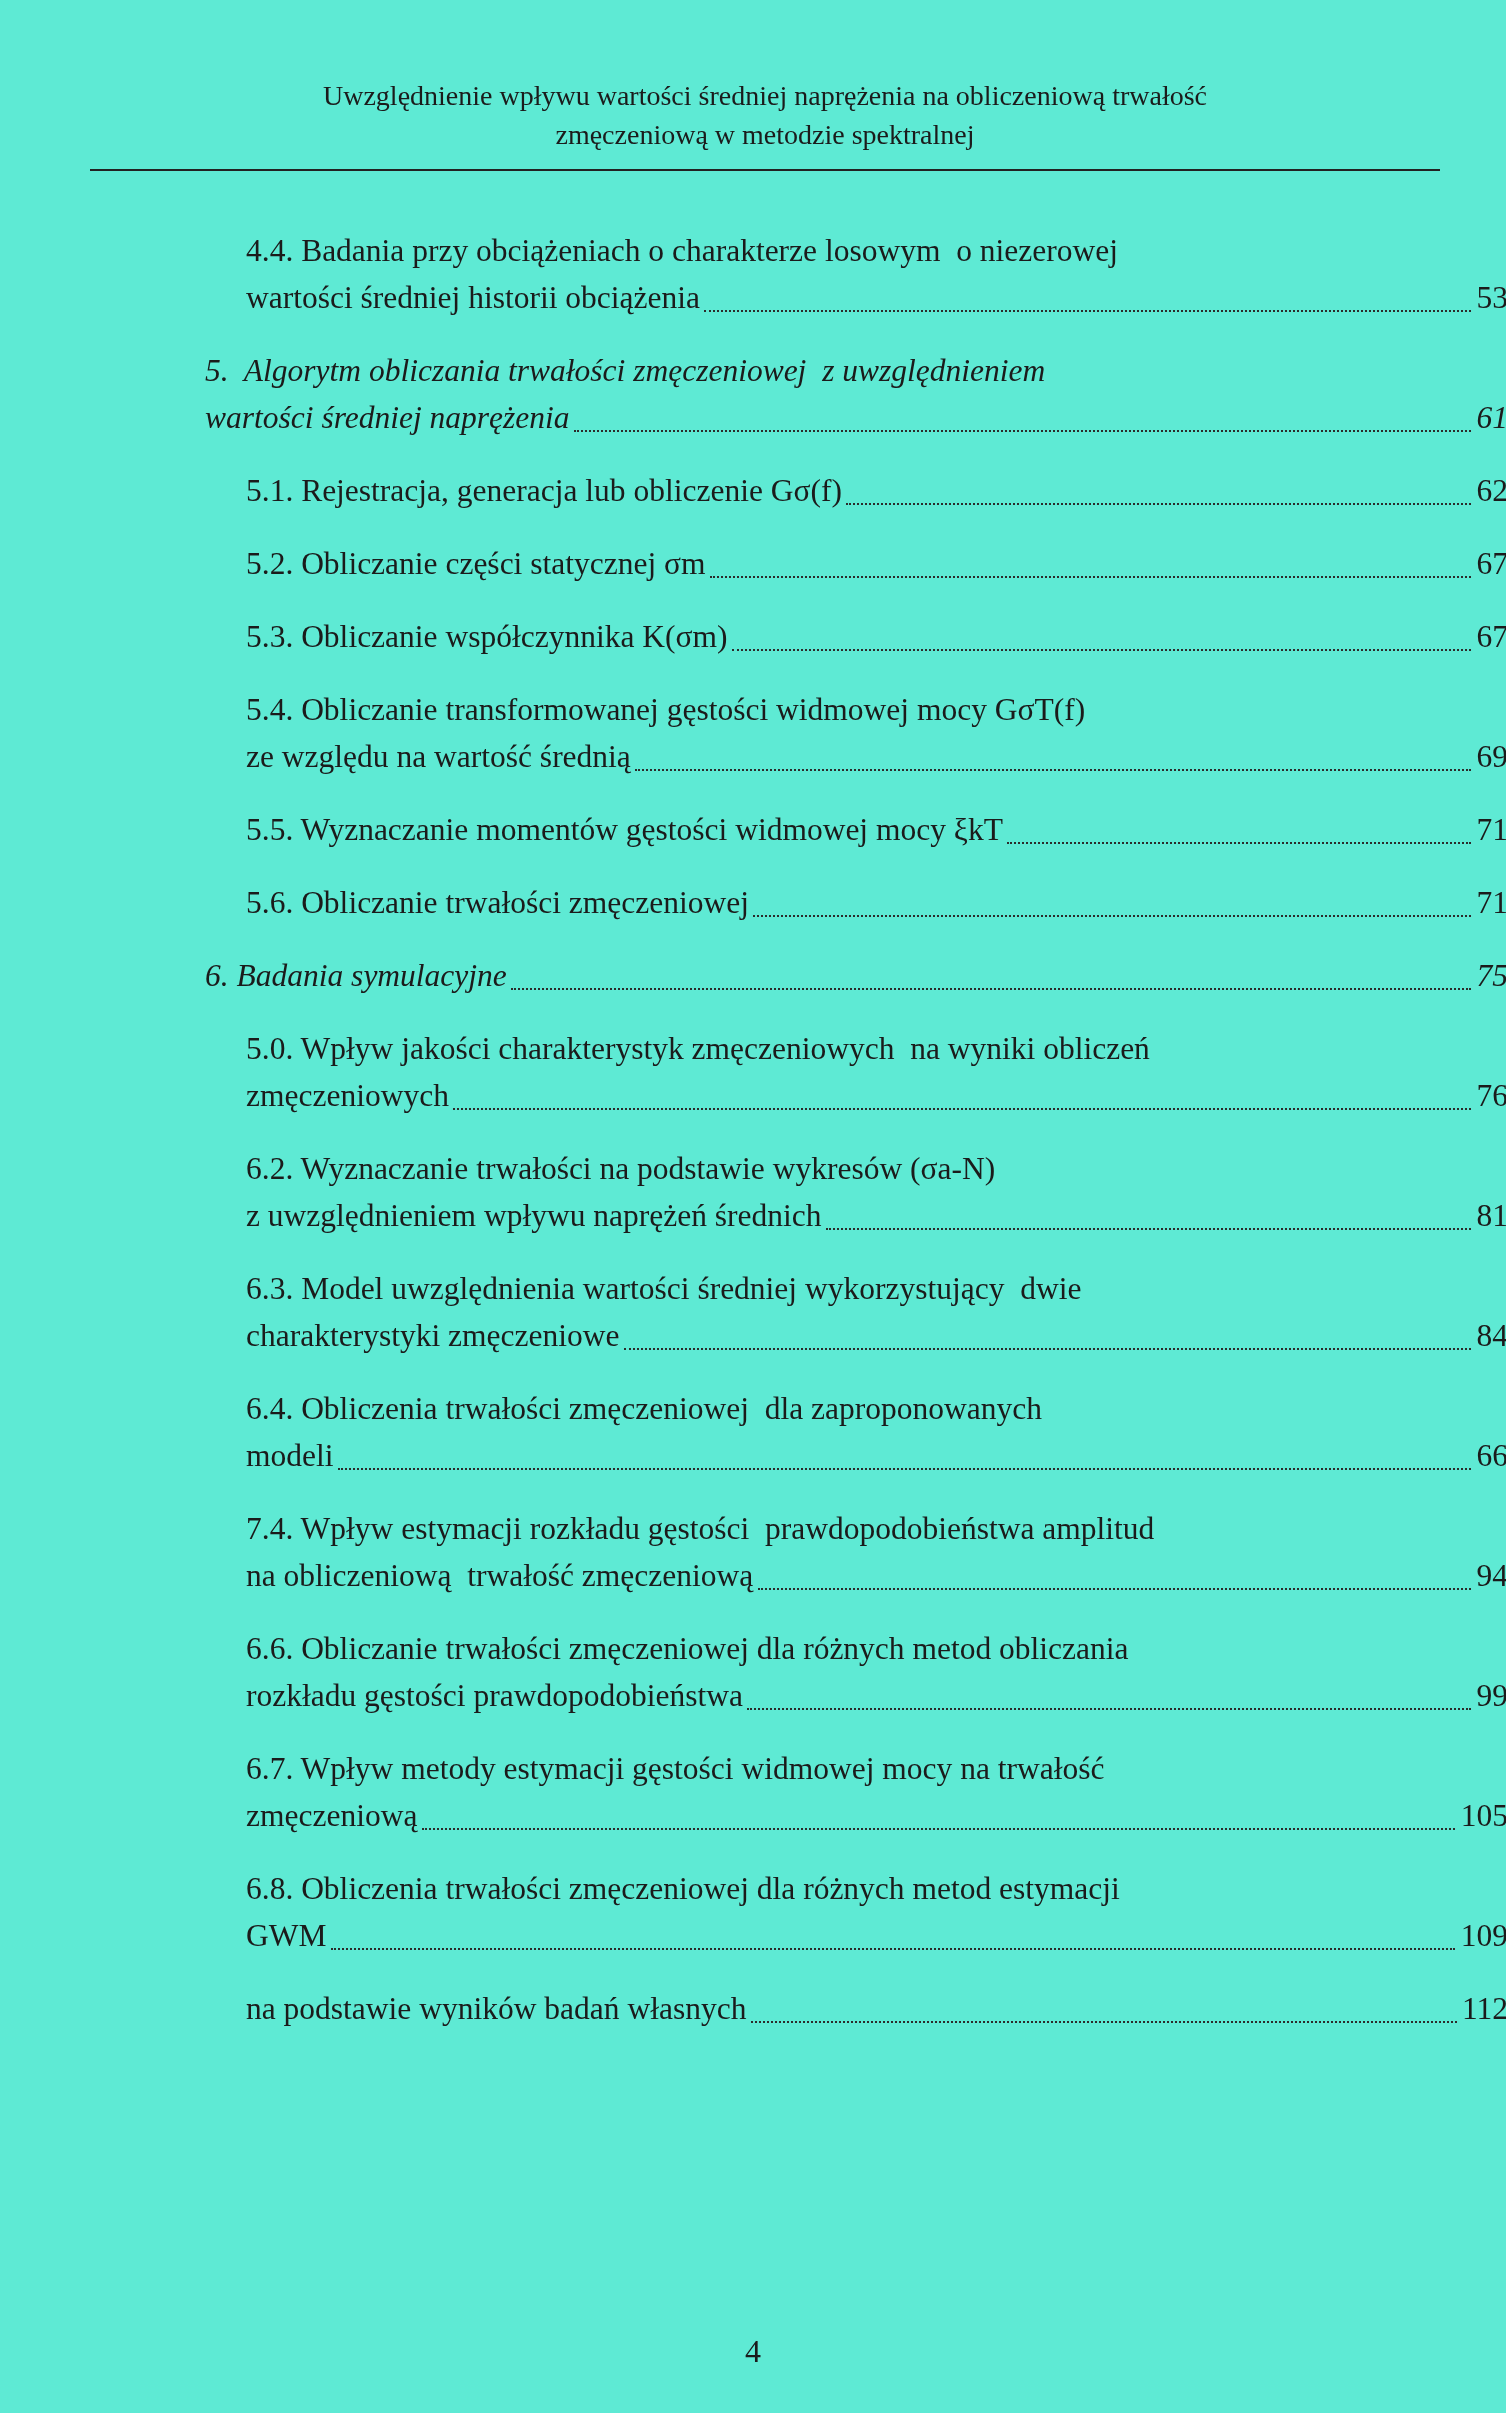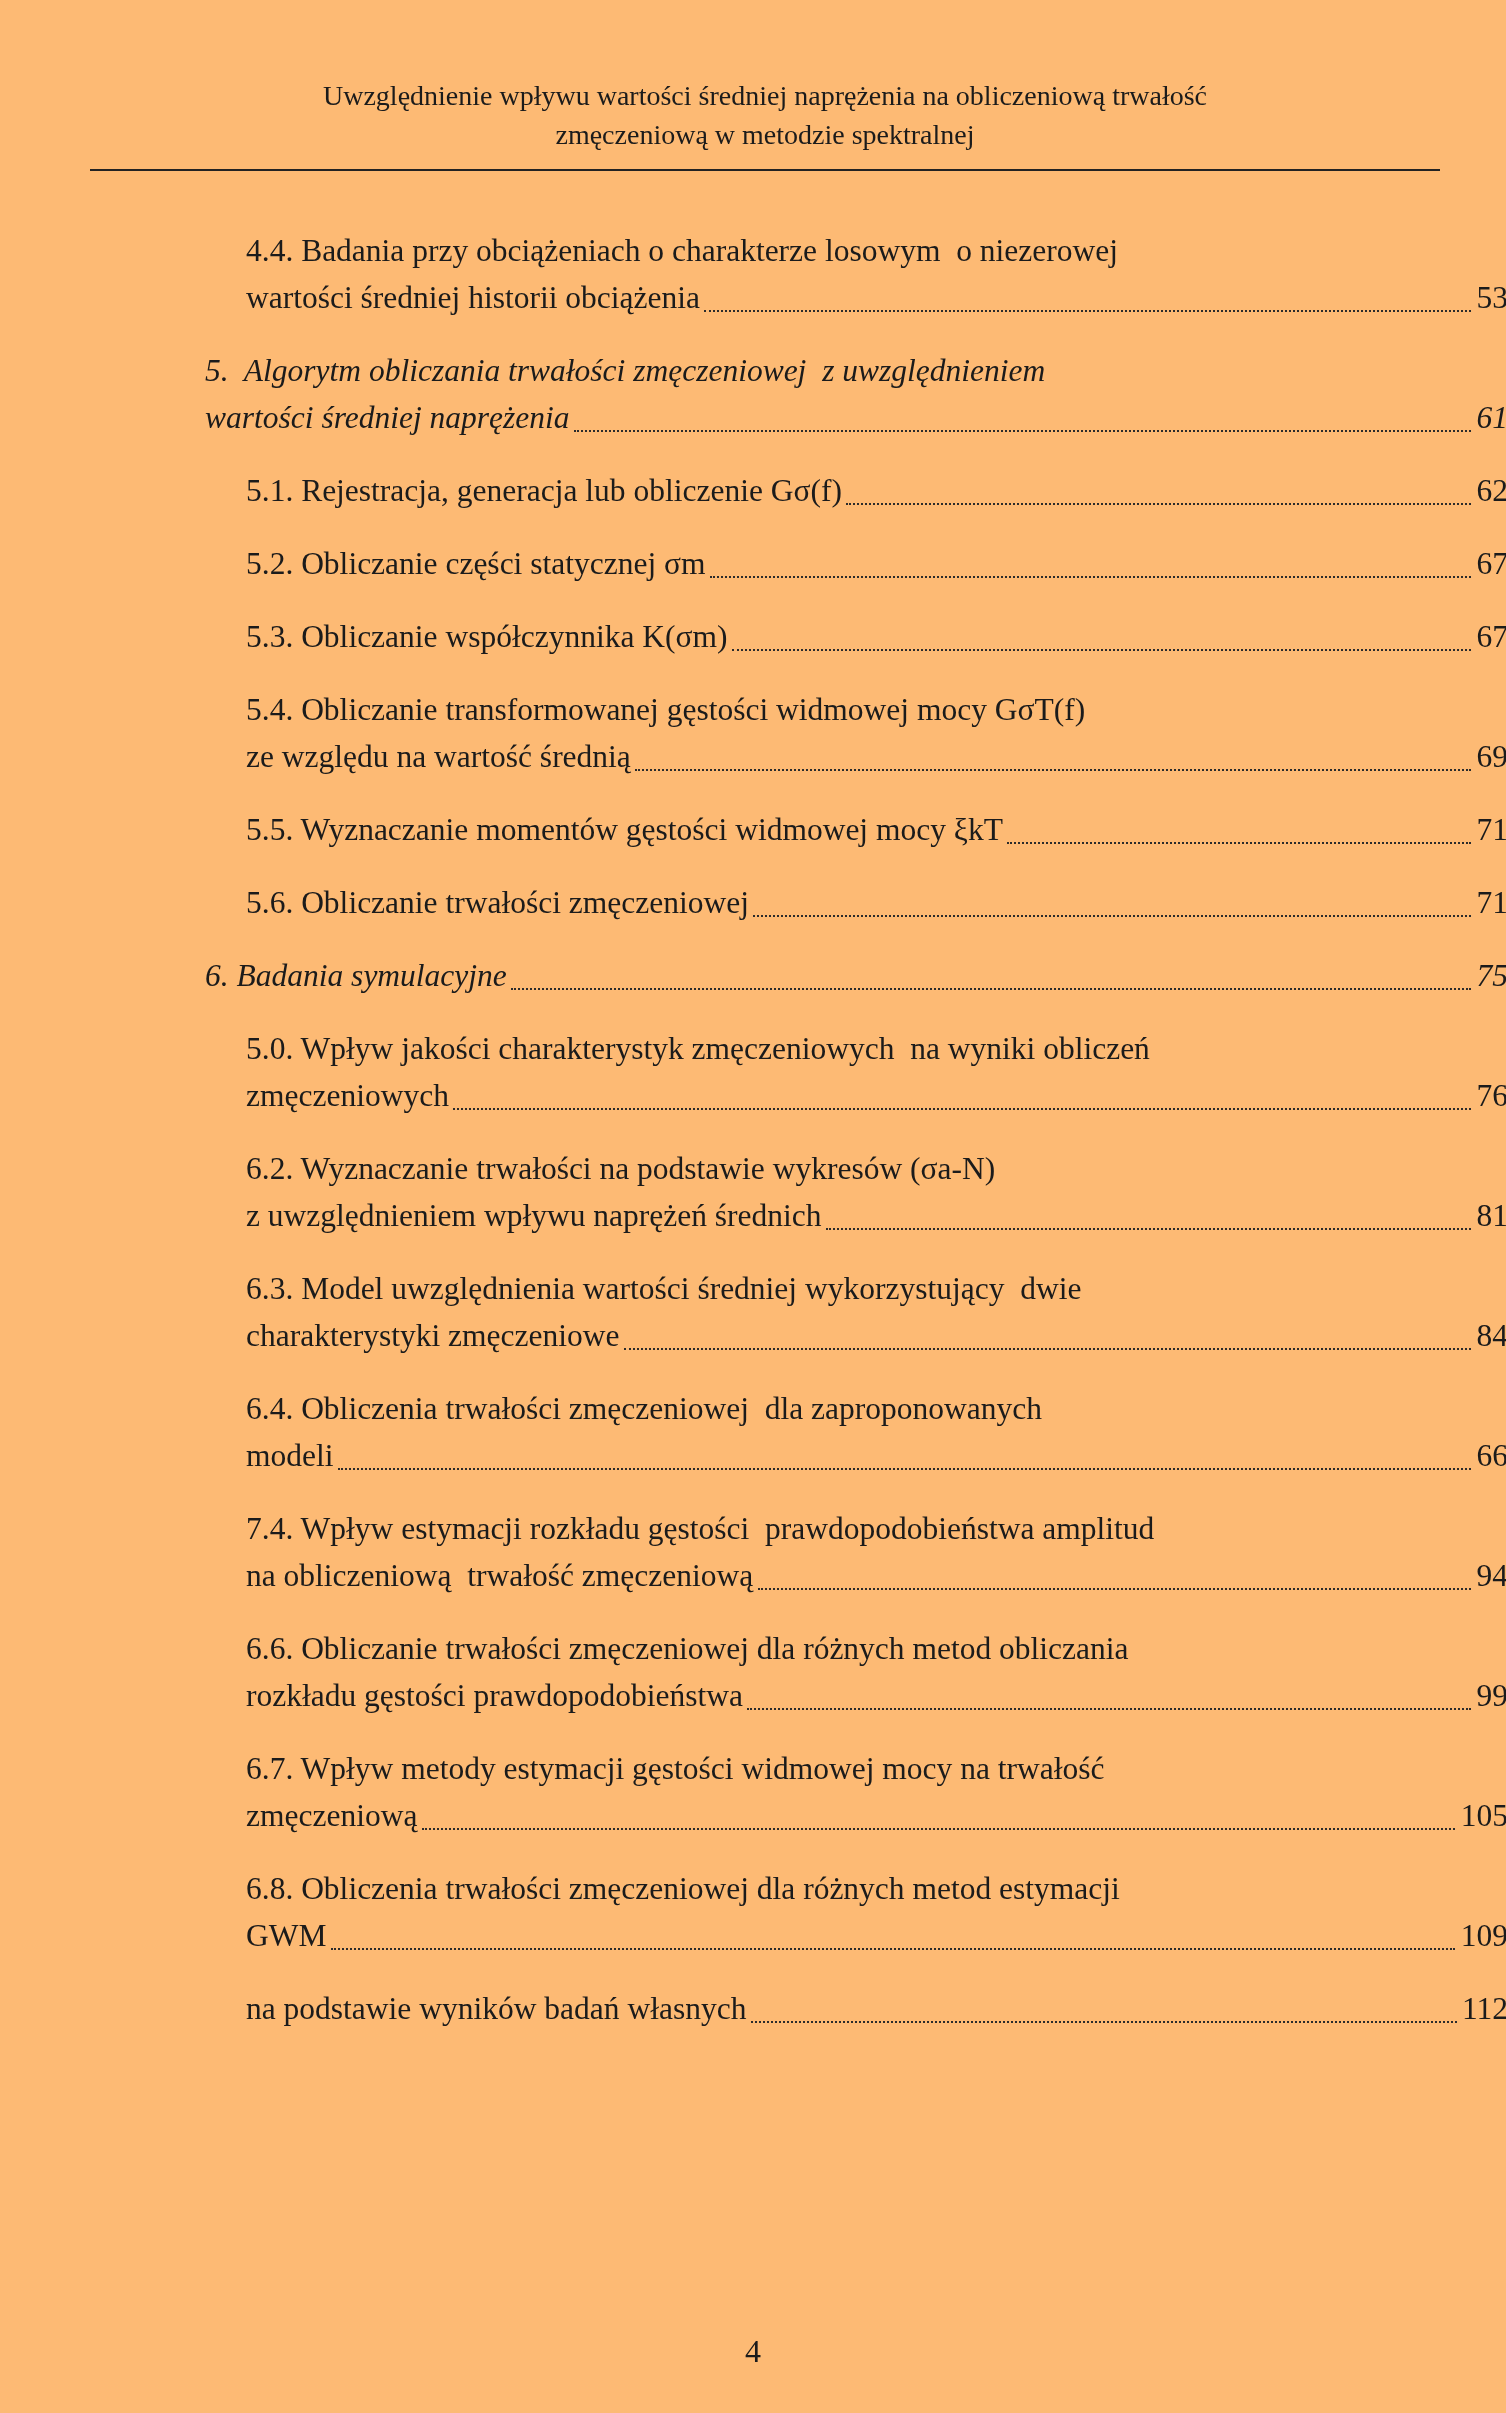"Uwzględnienie wpływu wartości średniej" .page { background: #fdba74 -> #5eead4 }
